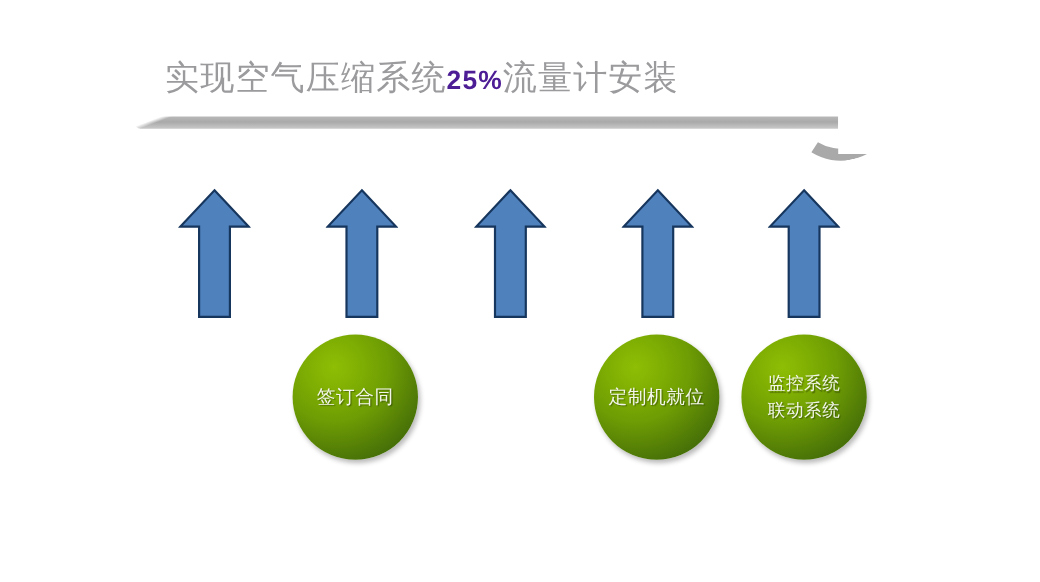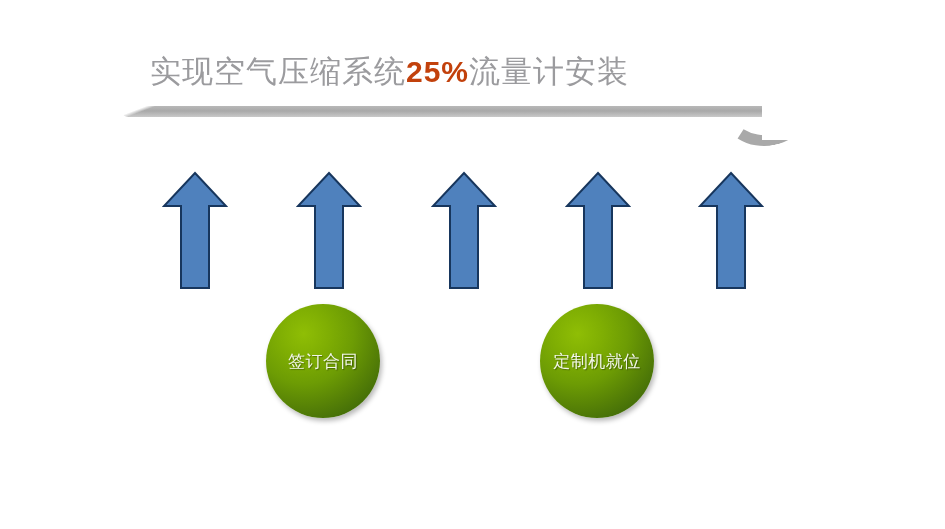"25%" #title-text .pct { color: #c2410c -> #4c1d95; font-size: 30px -> 24px }
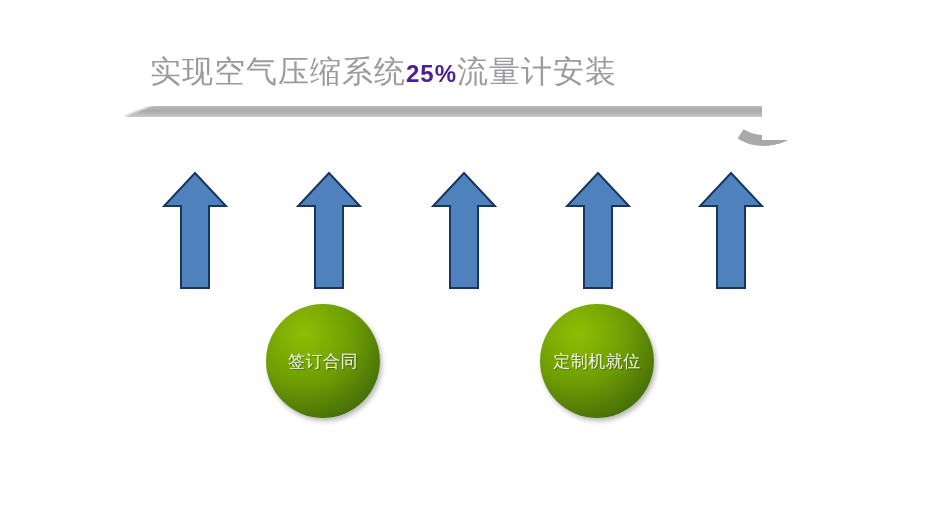"监控系统" div.circle { html: none -> <div> <span>监控系统 联动系统</span> </div> }
